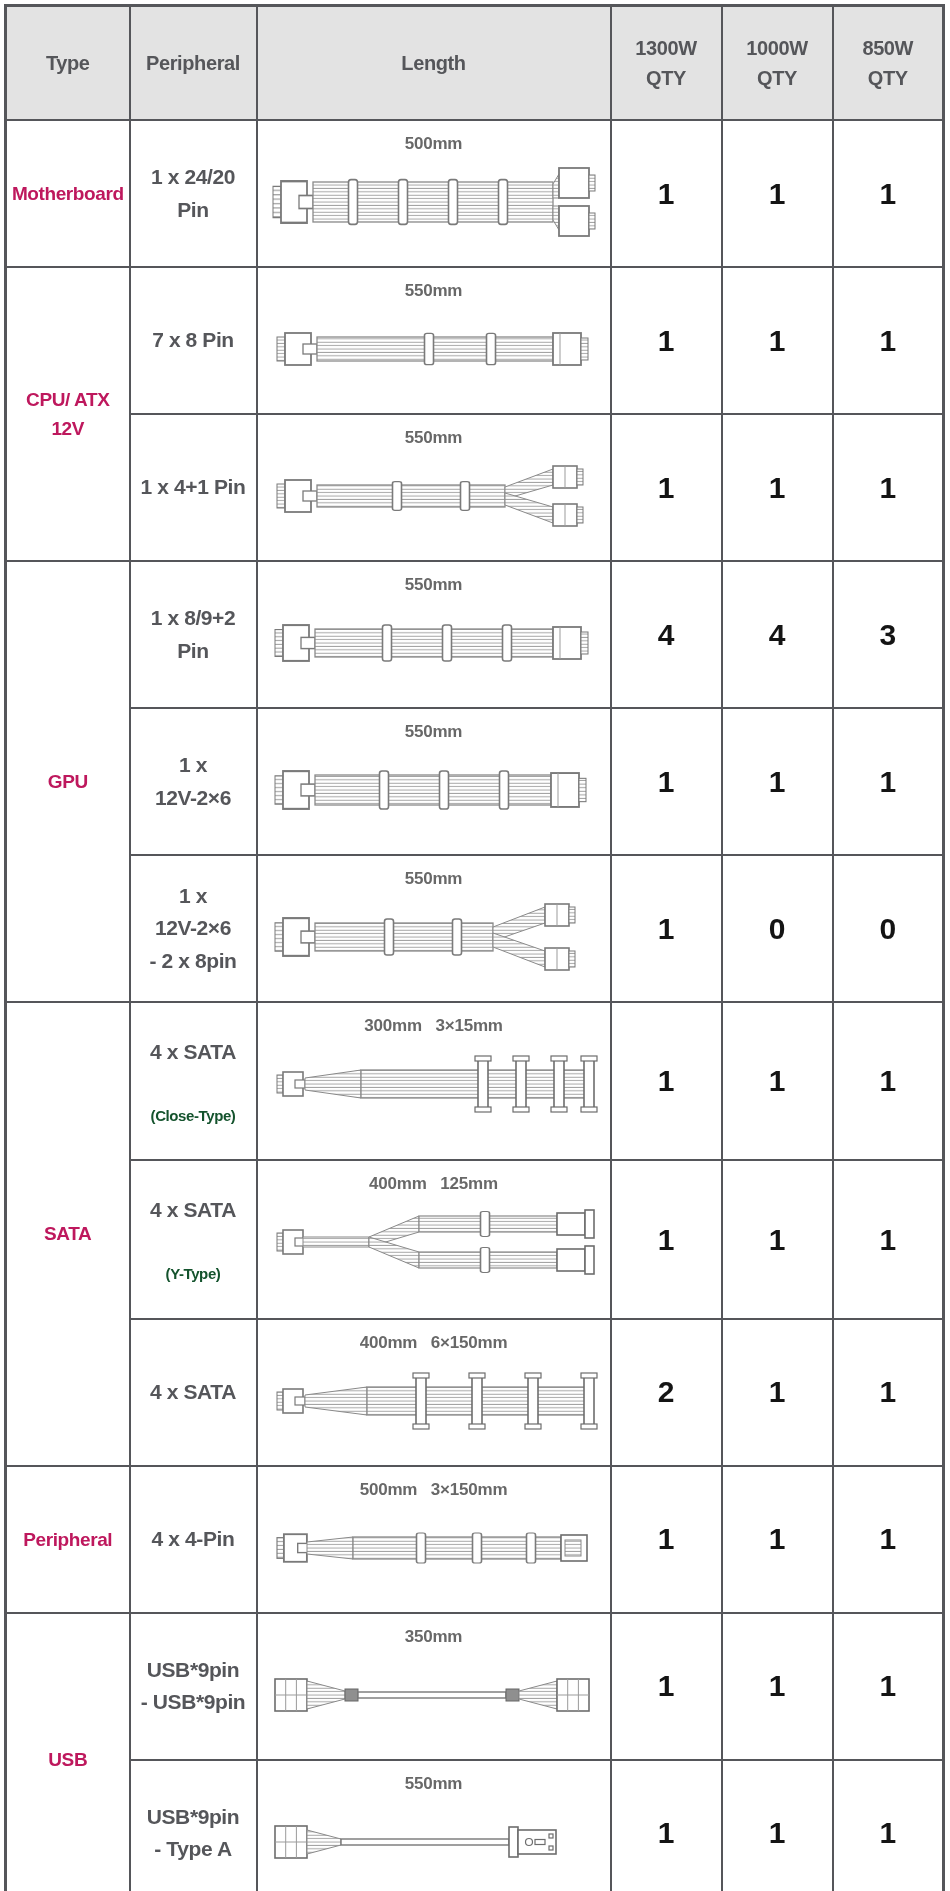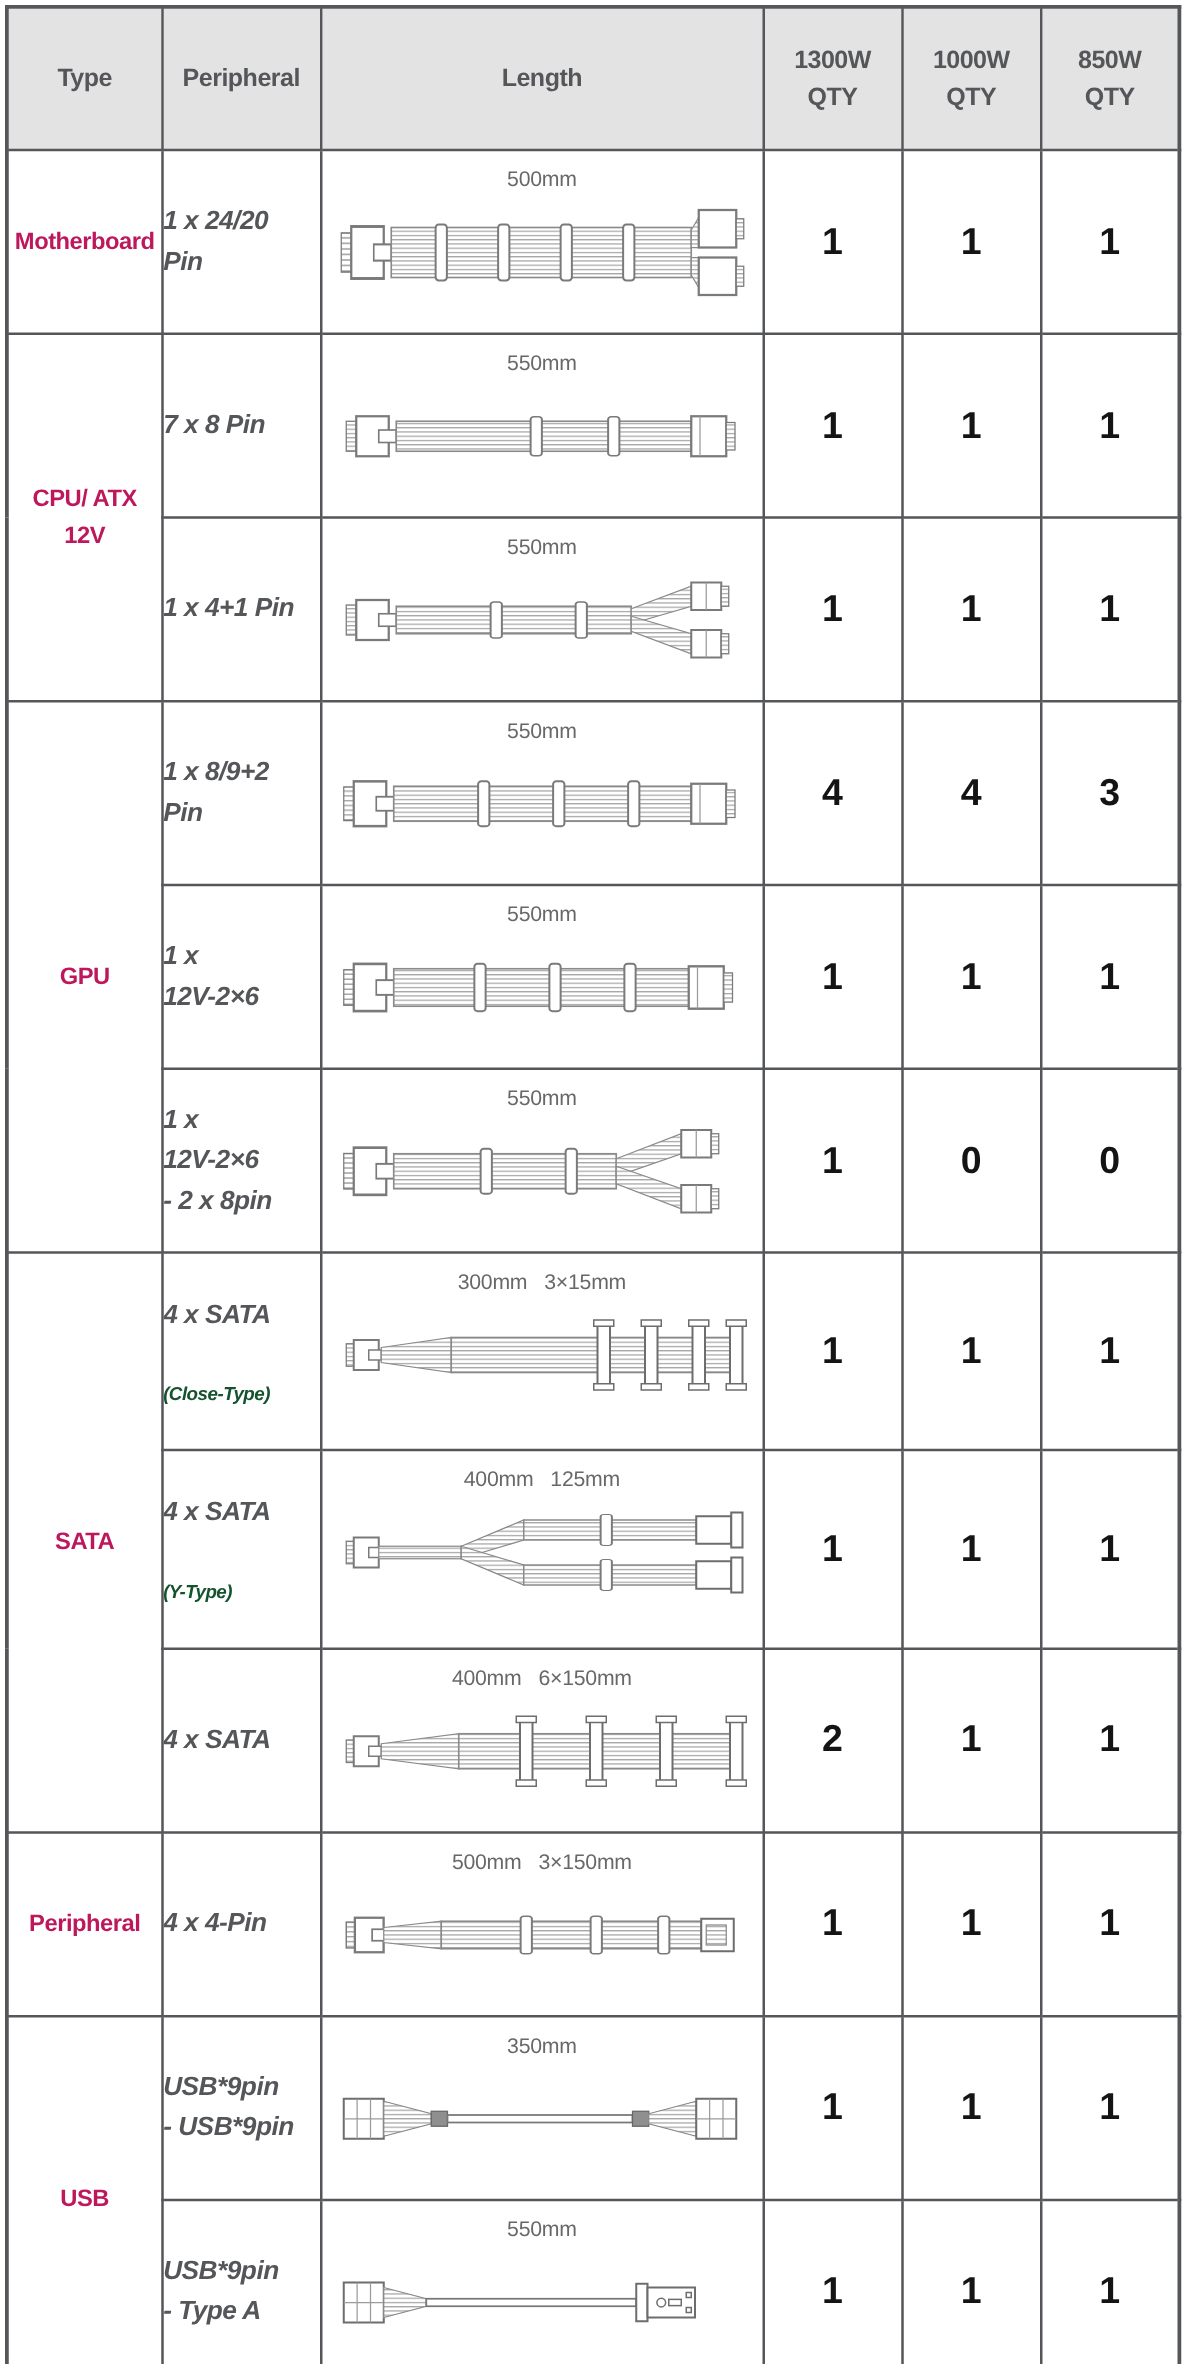"500mm" .len-label { font-weight: normal -> bold }
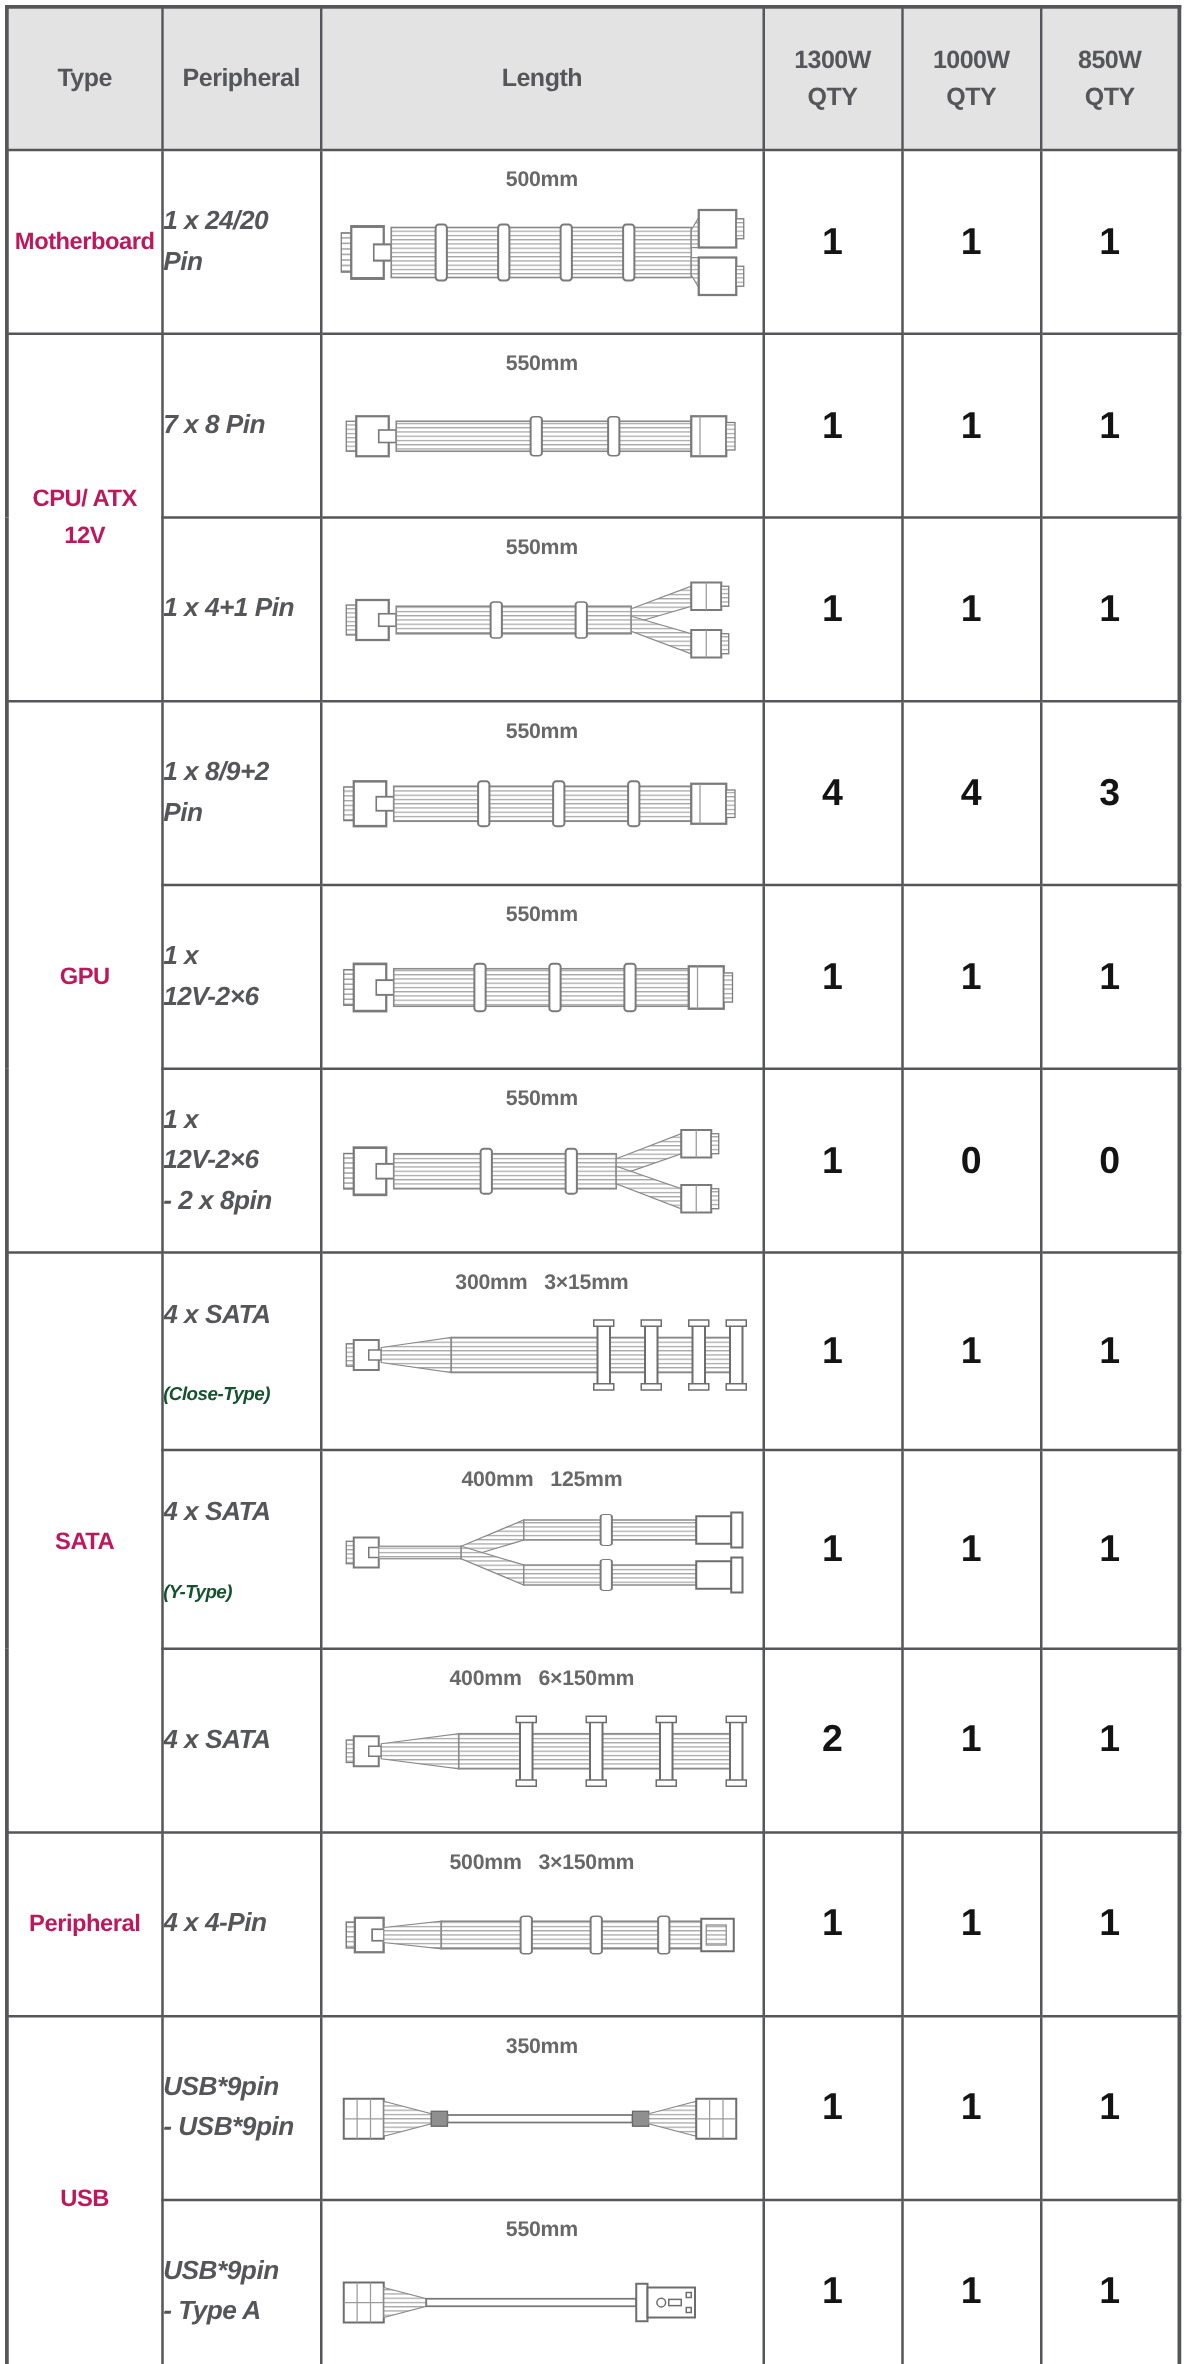"1 x 24/20" td.conn { font-style: italic -> none; text-align: left -> center }
